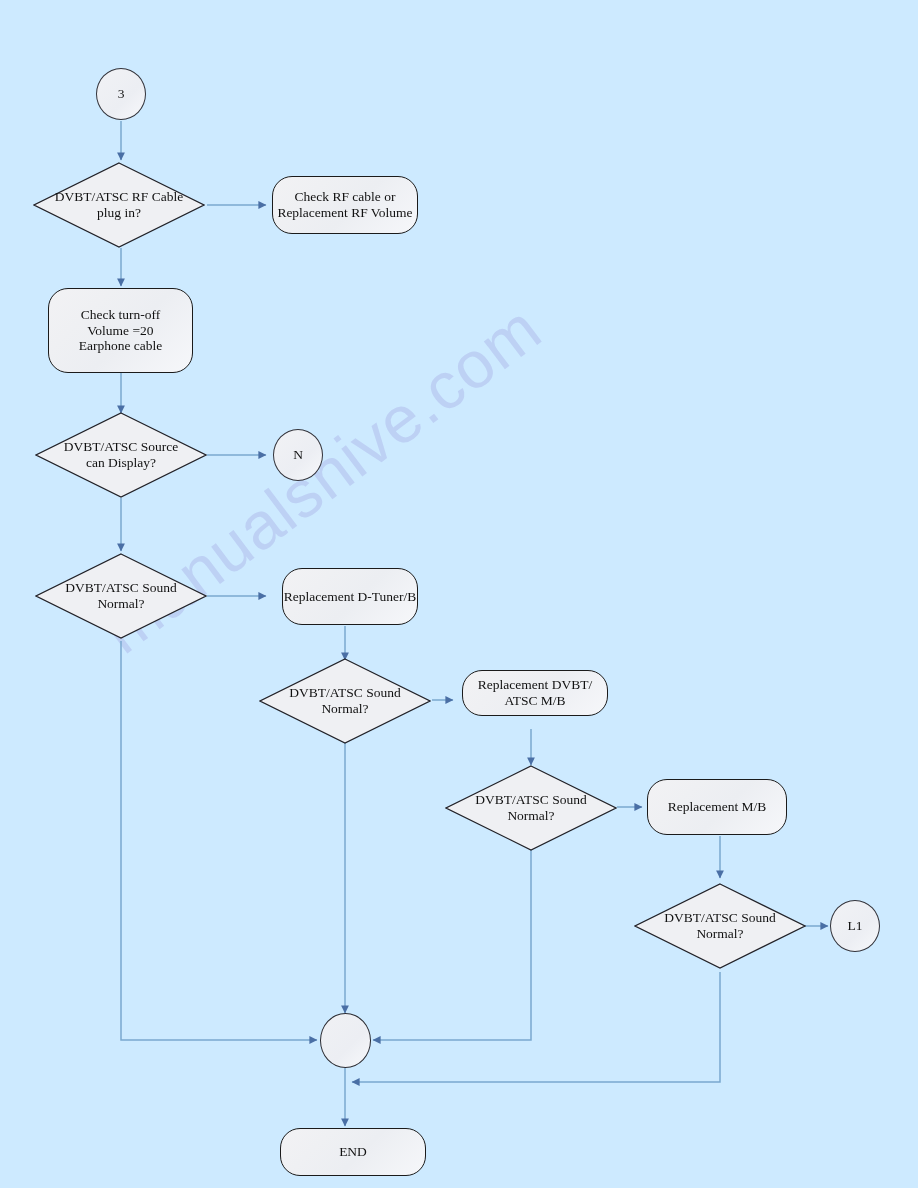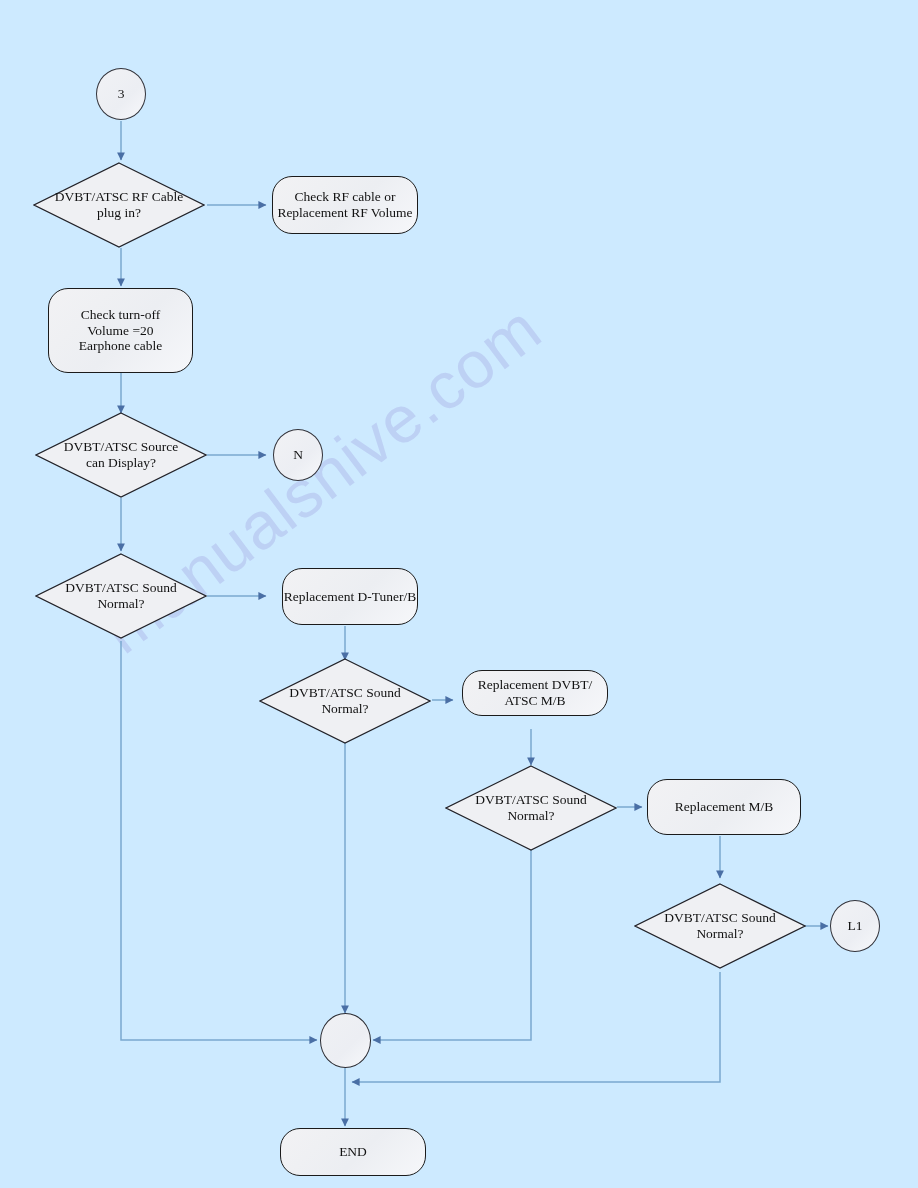"Replacement M/B" div.node { width: 154px -> 140px }
